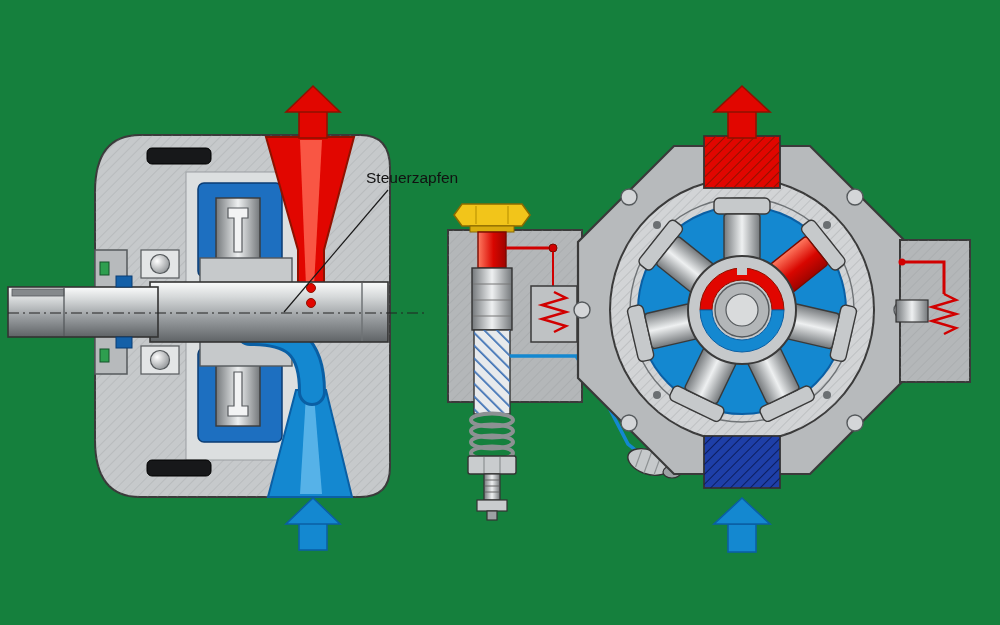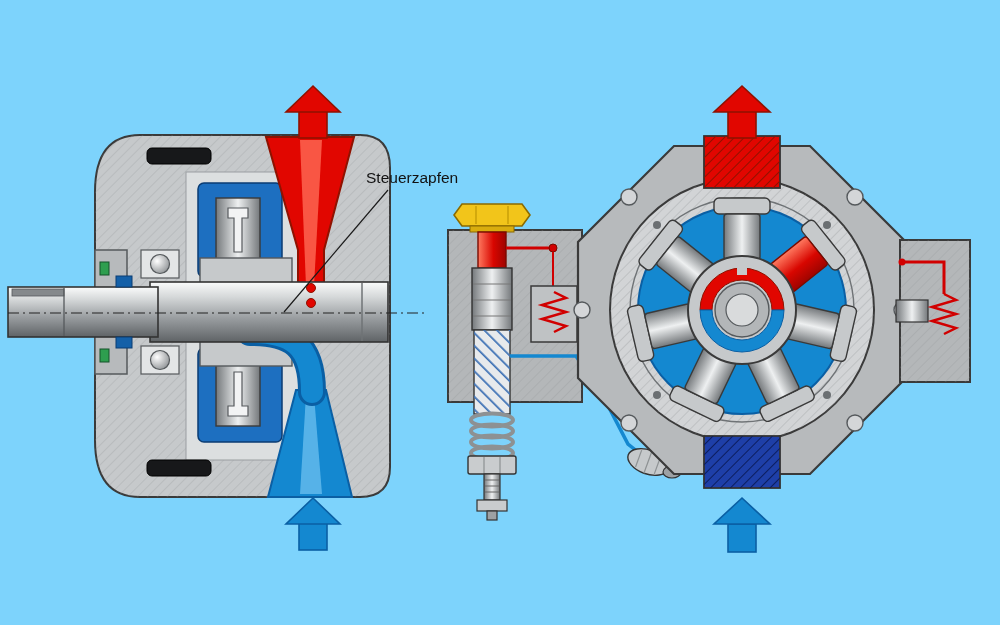"Steuerzapfen" .stage { background: #7dd3fc -> #15803d }
